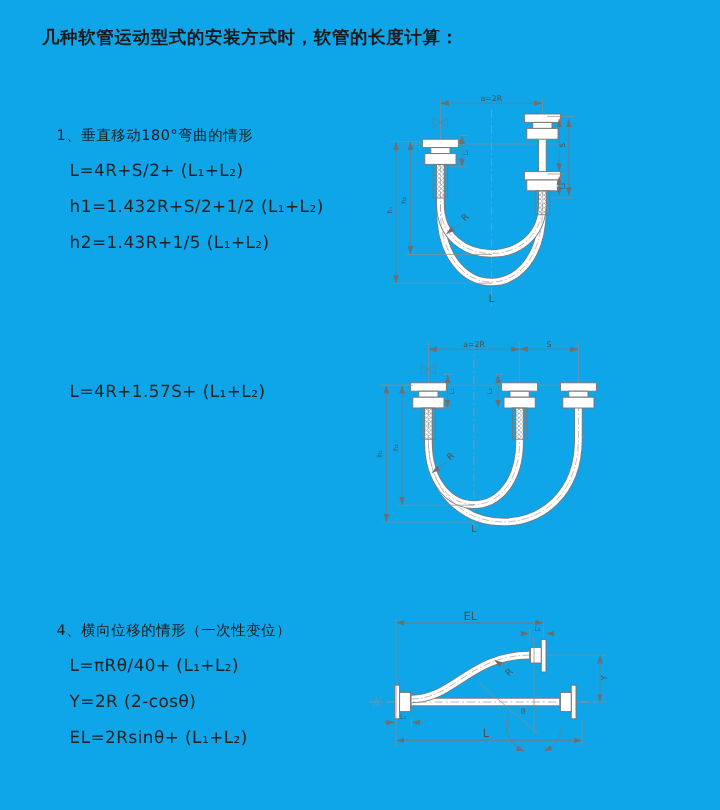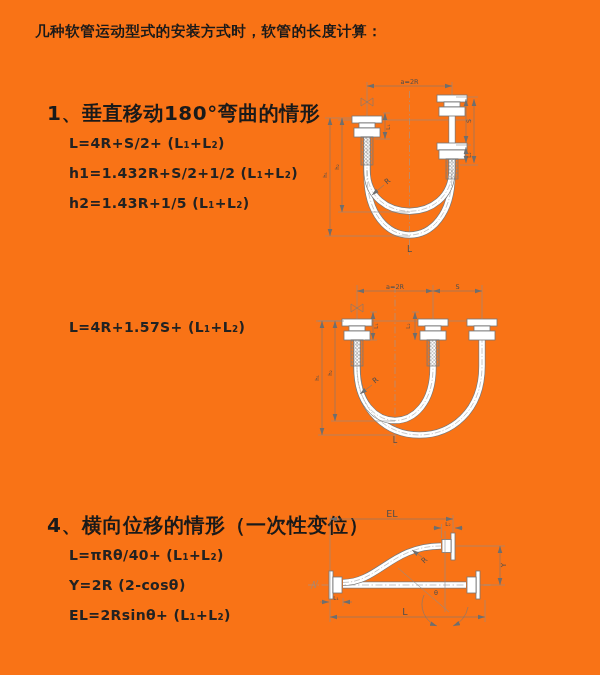"几种软管运动型式的安装方式时，软管的长度计算：" .page { background: #f97316 -> #0ea5e9 }
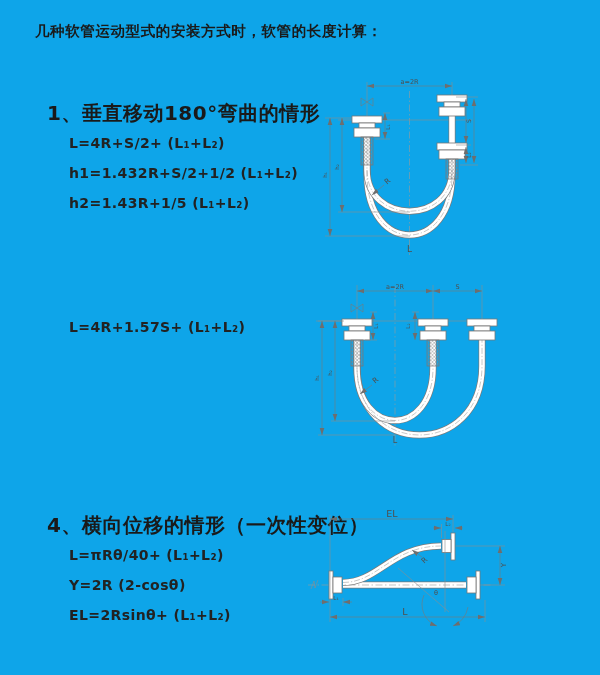"1、垂直移动180°弯曲的情形" .sec-h { font-size: 20px -> 12px; font-weight: bold -> normal }
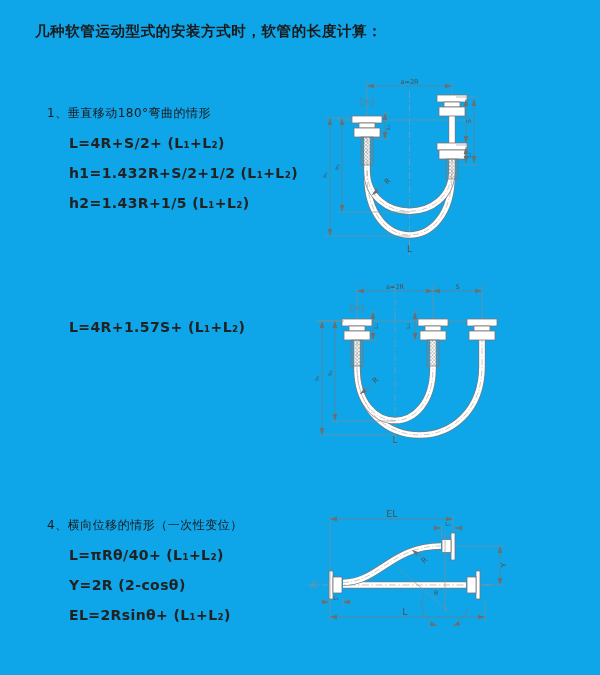"L=4R+S/2+ (L₁+L₂)" .formula { font-weight: 700 -> 400; margin-left: 22px -> 11px }
